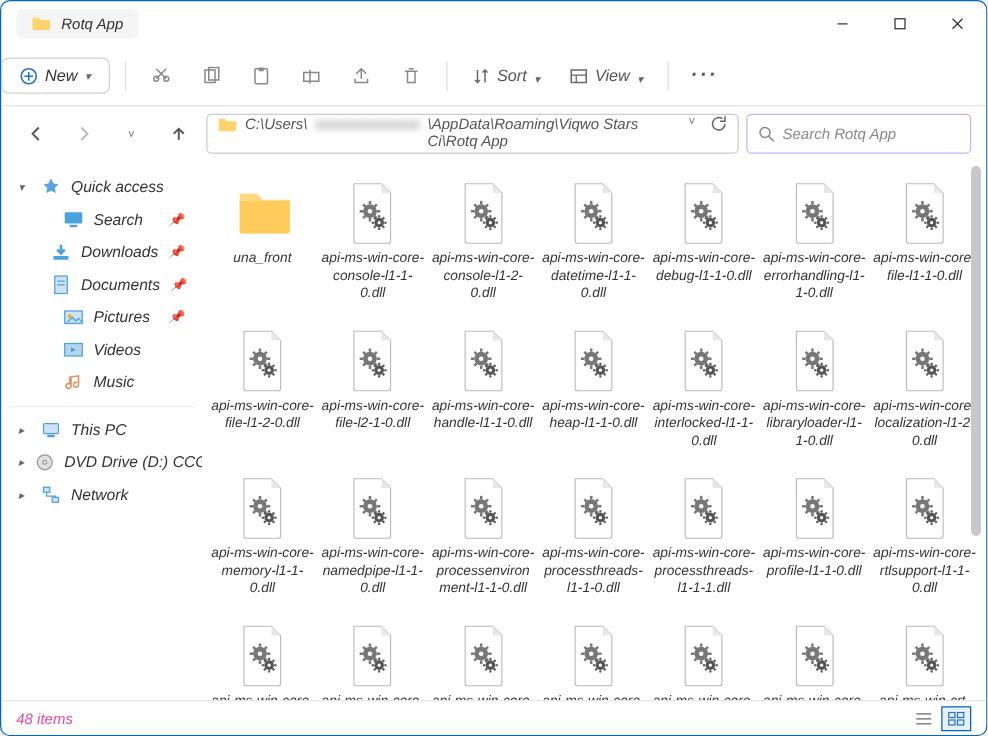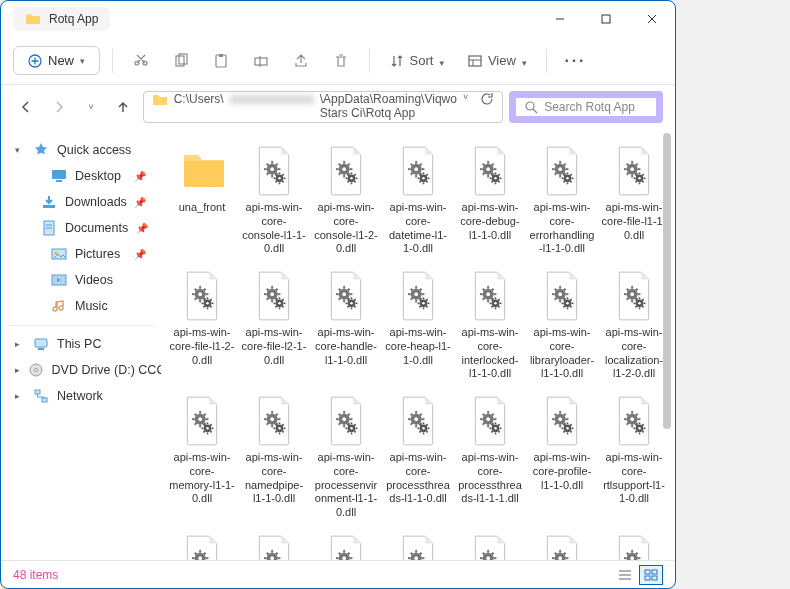"Rotq App" .window { font-style: none -> italic; width: 676px -> 790px }
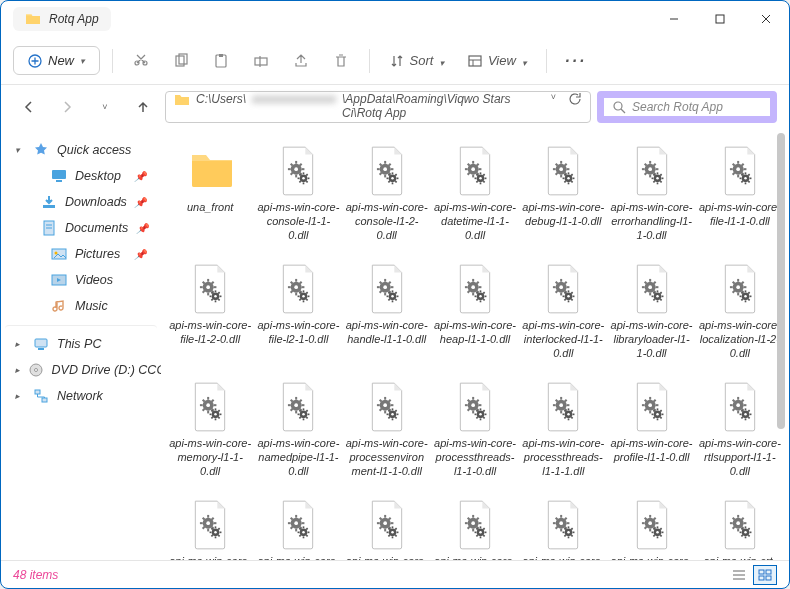"New" .toolbar { padding: 0 12px -> 0 0 }
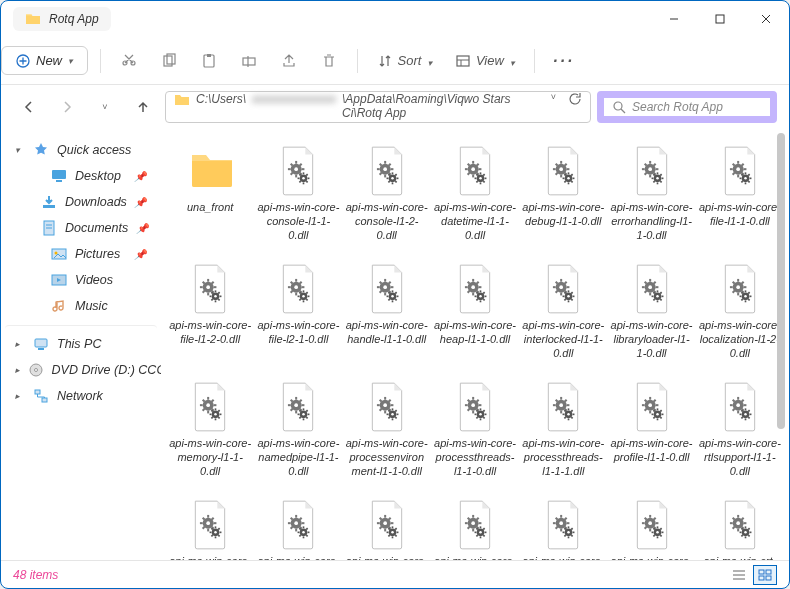"Search Rotq App" .search { border: 7px solid #c4b5fd -> 1px solid #c4b5fd }
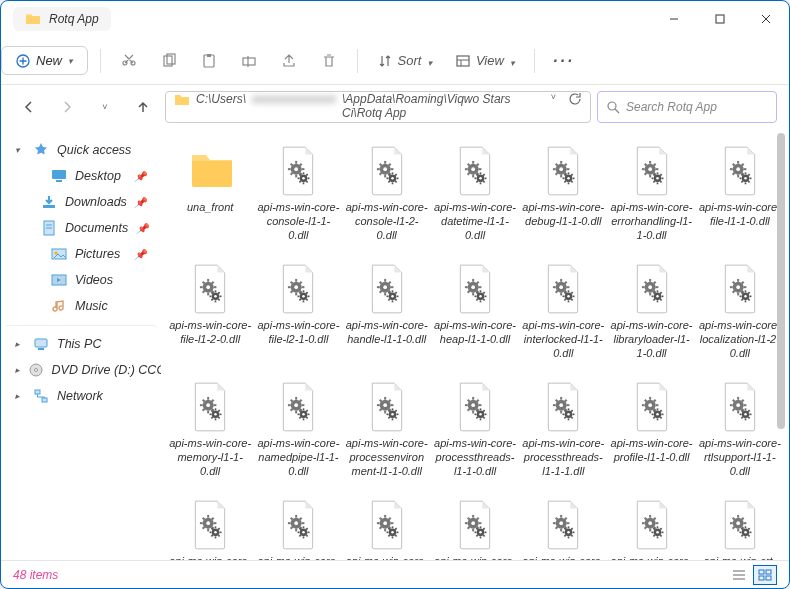"Desktop" span { text: Desktop -> Search }
